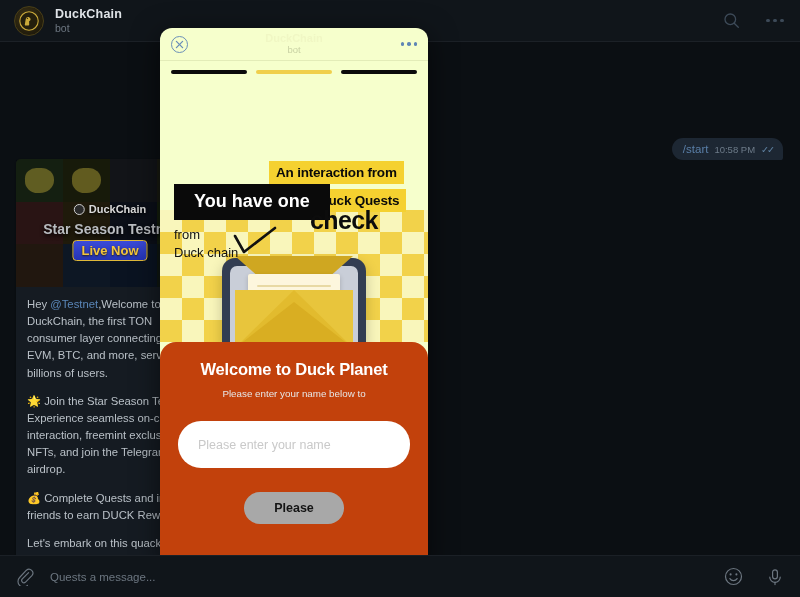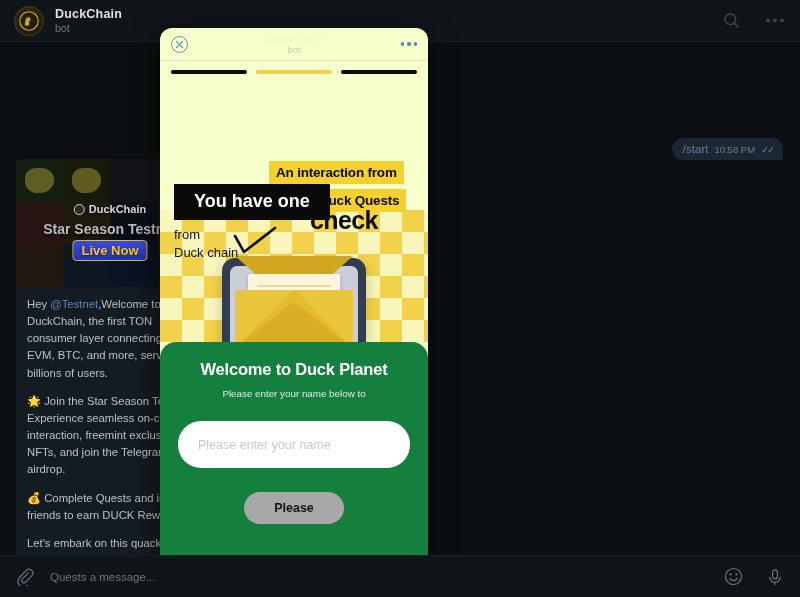"Welcome to Duck Planet" .sheet { background: #15803d -> #c2410c }
